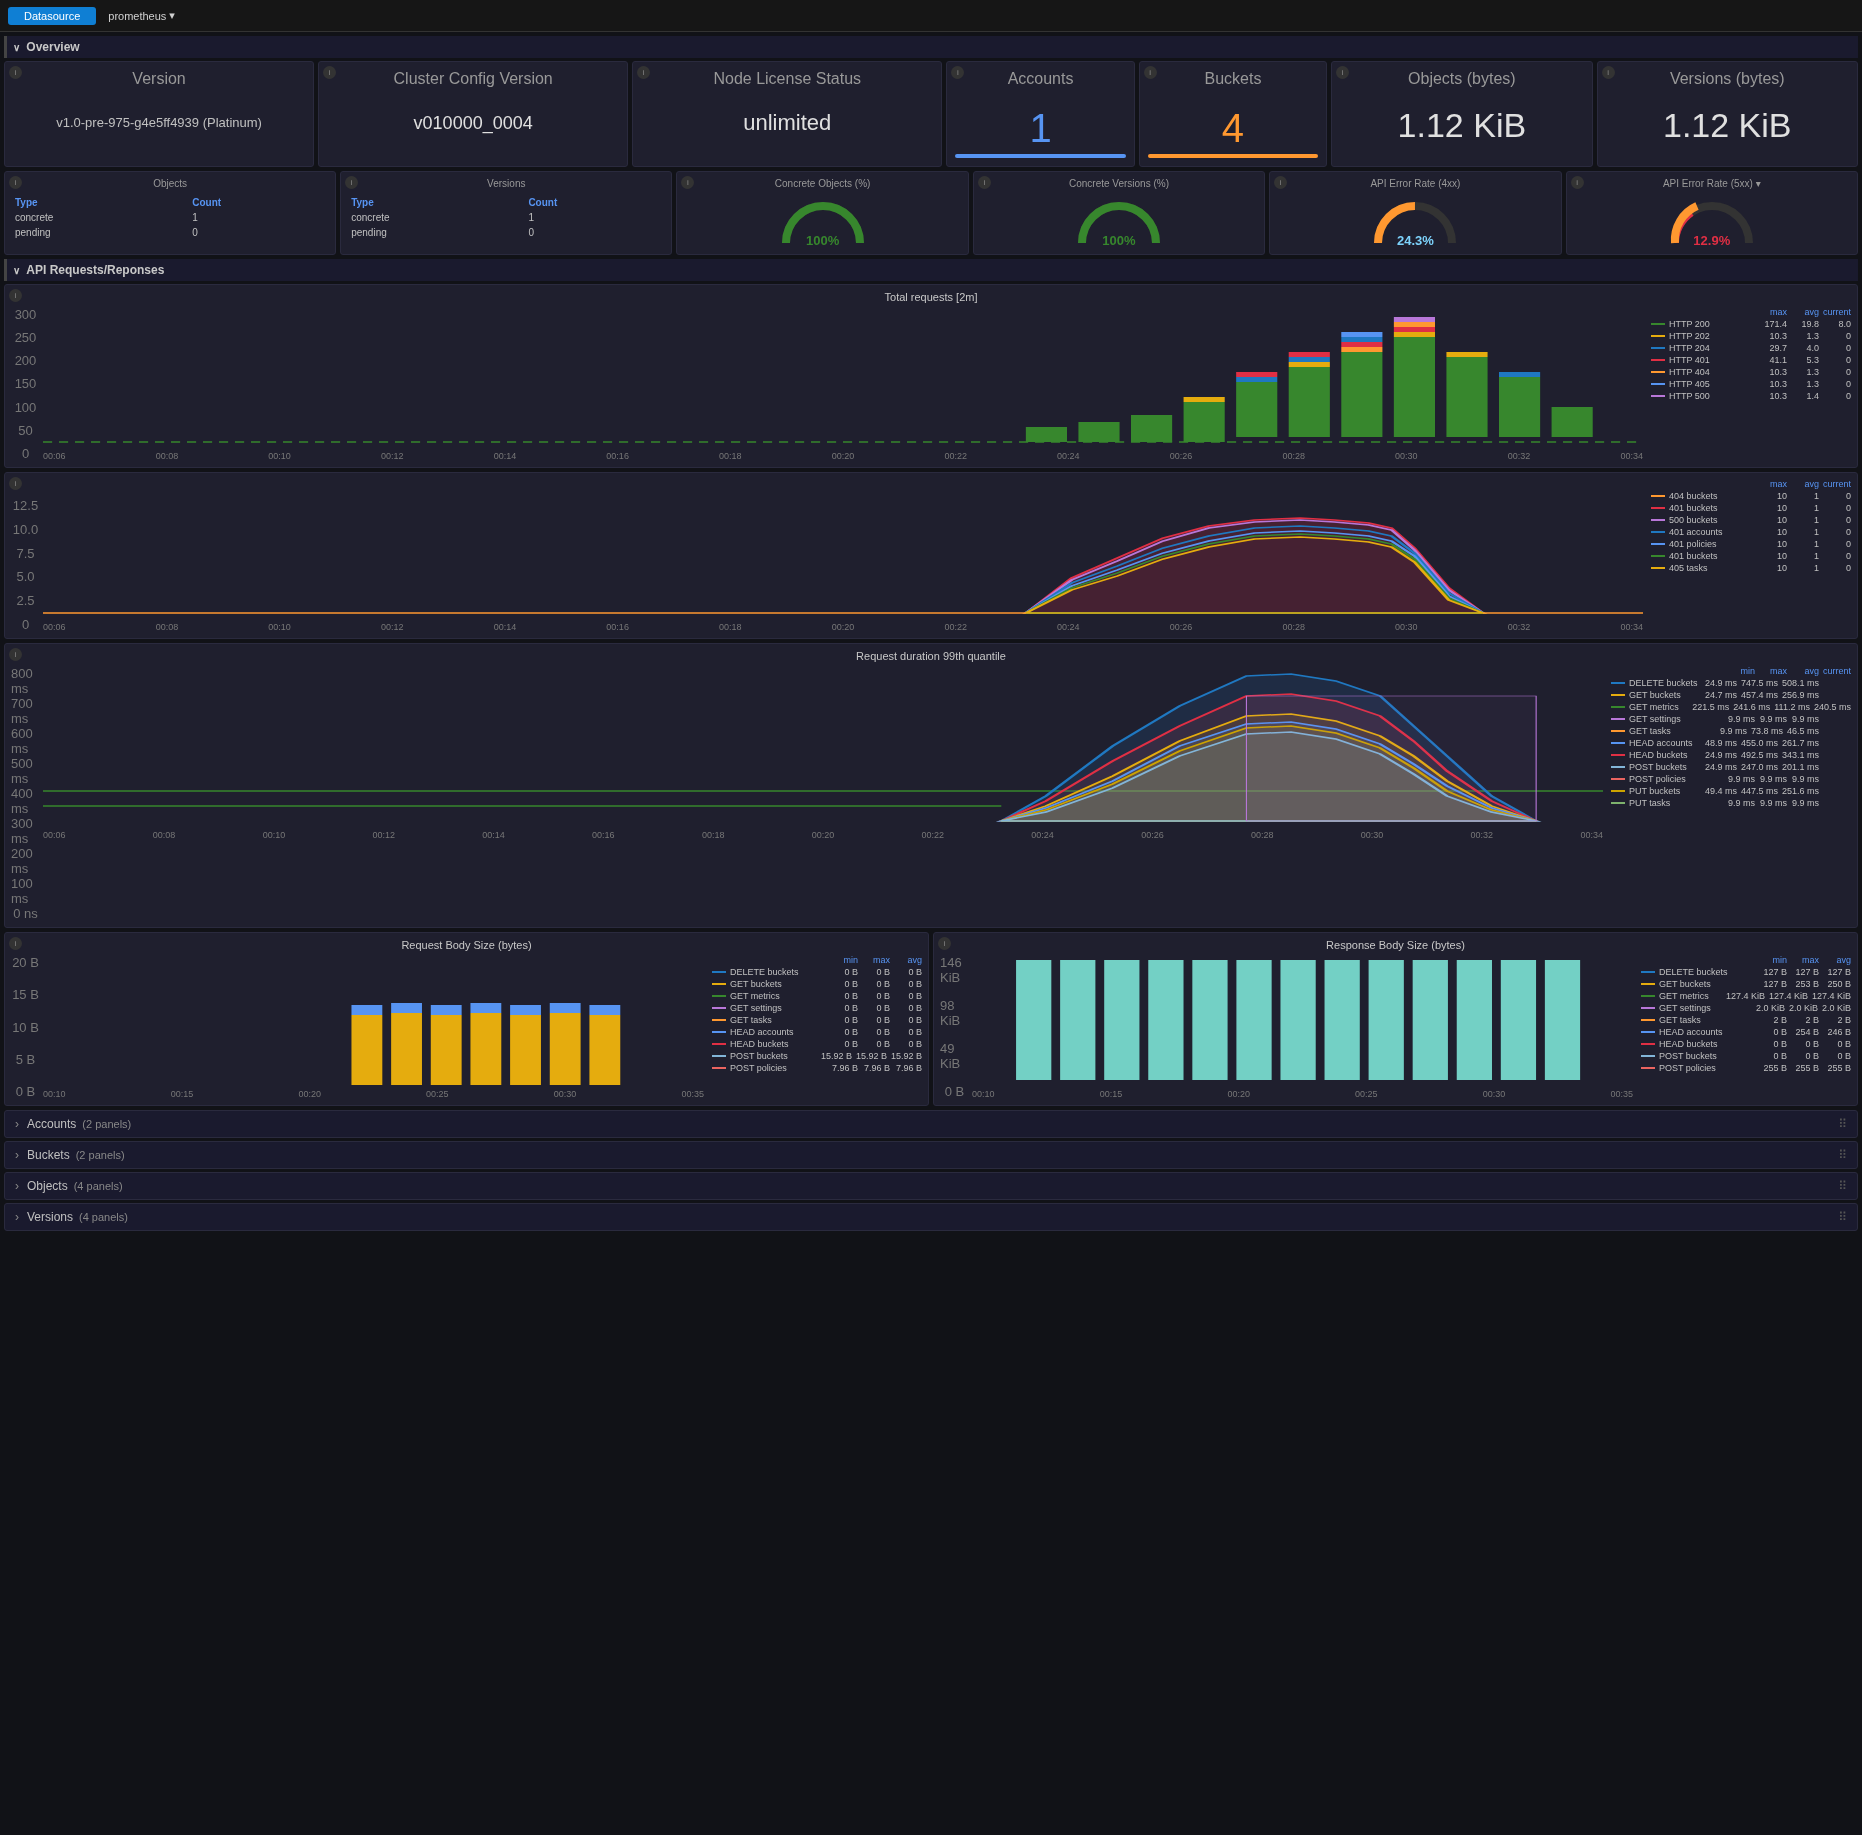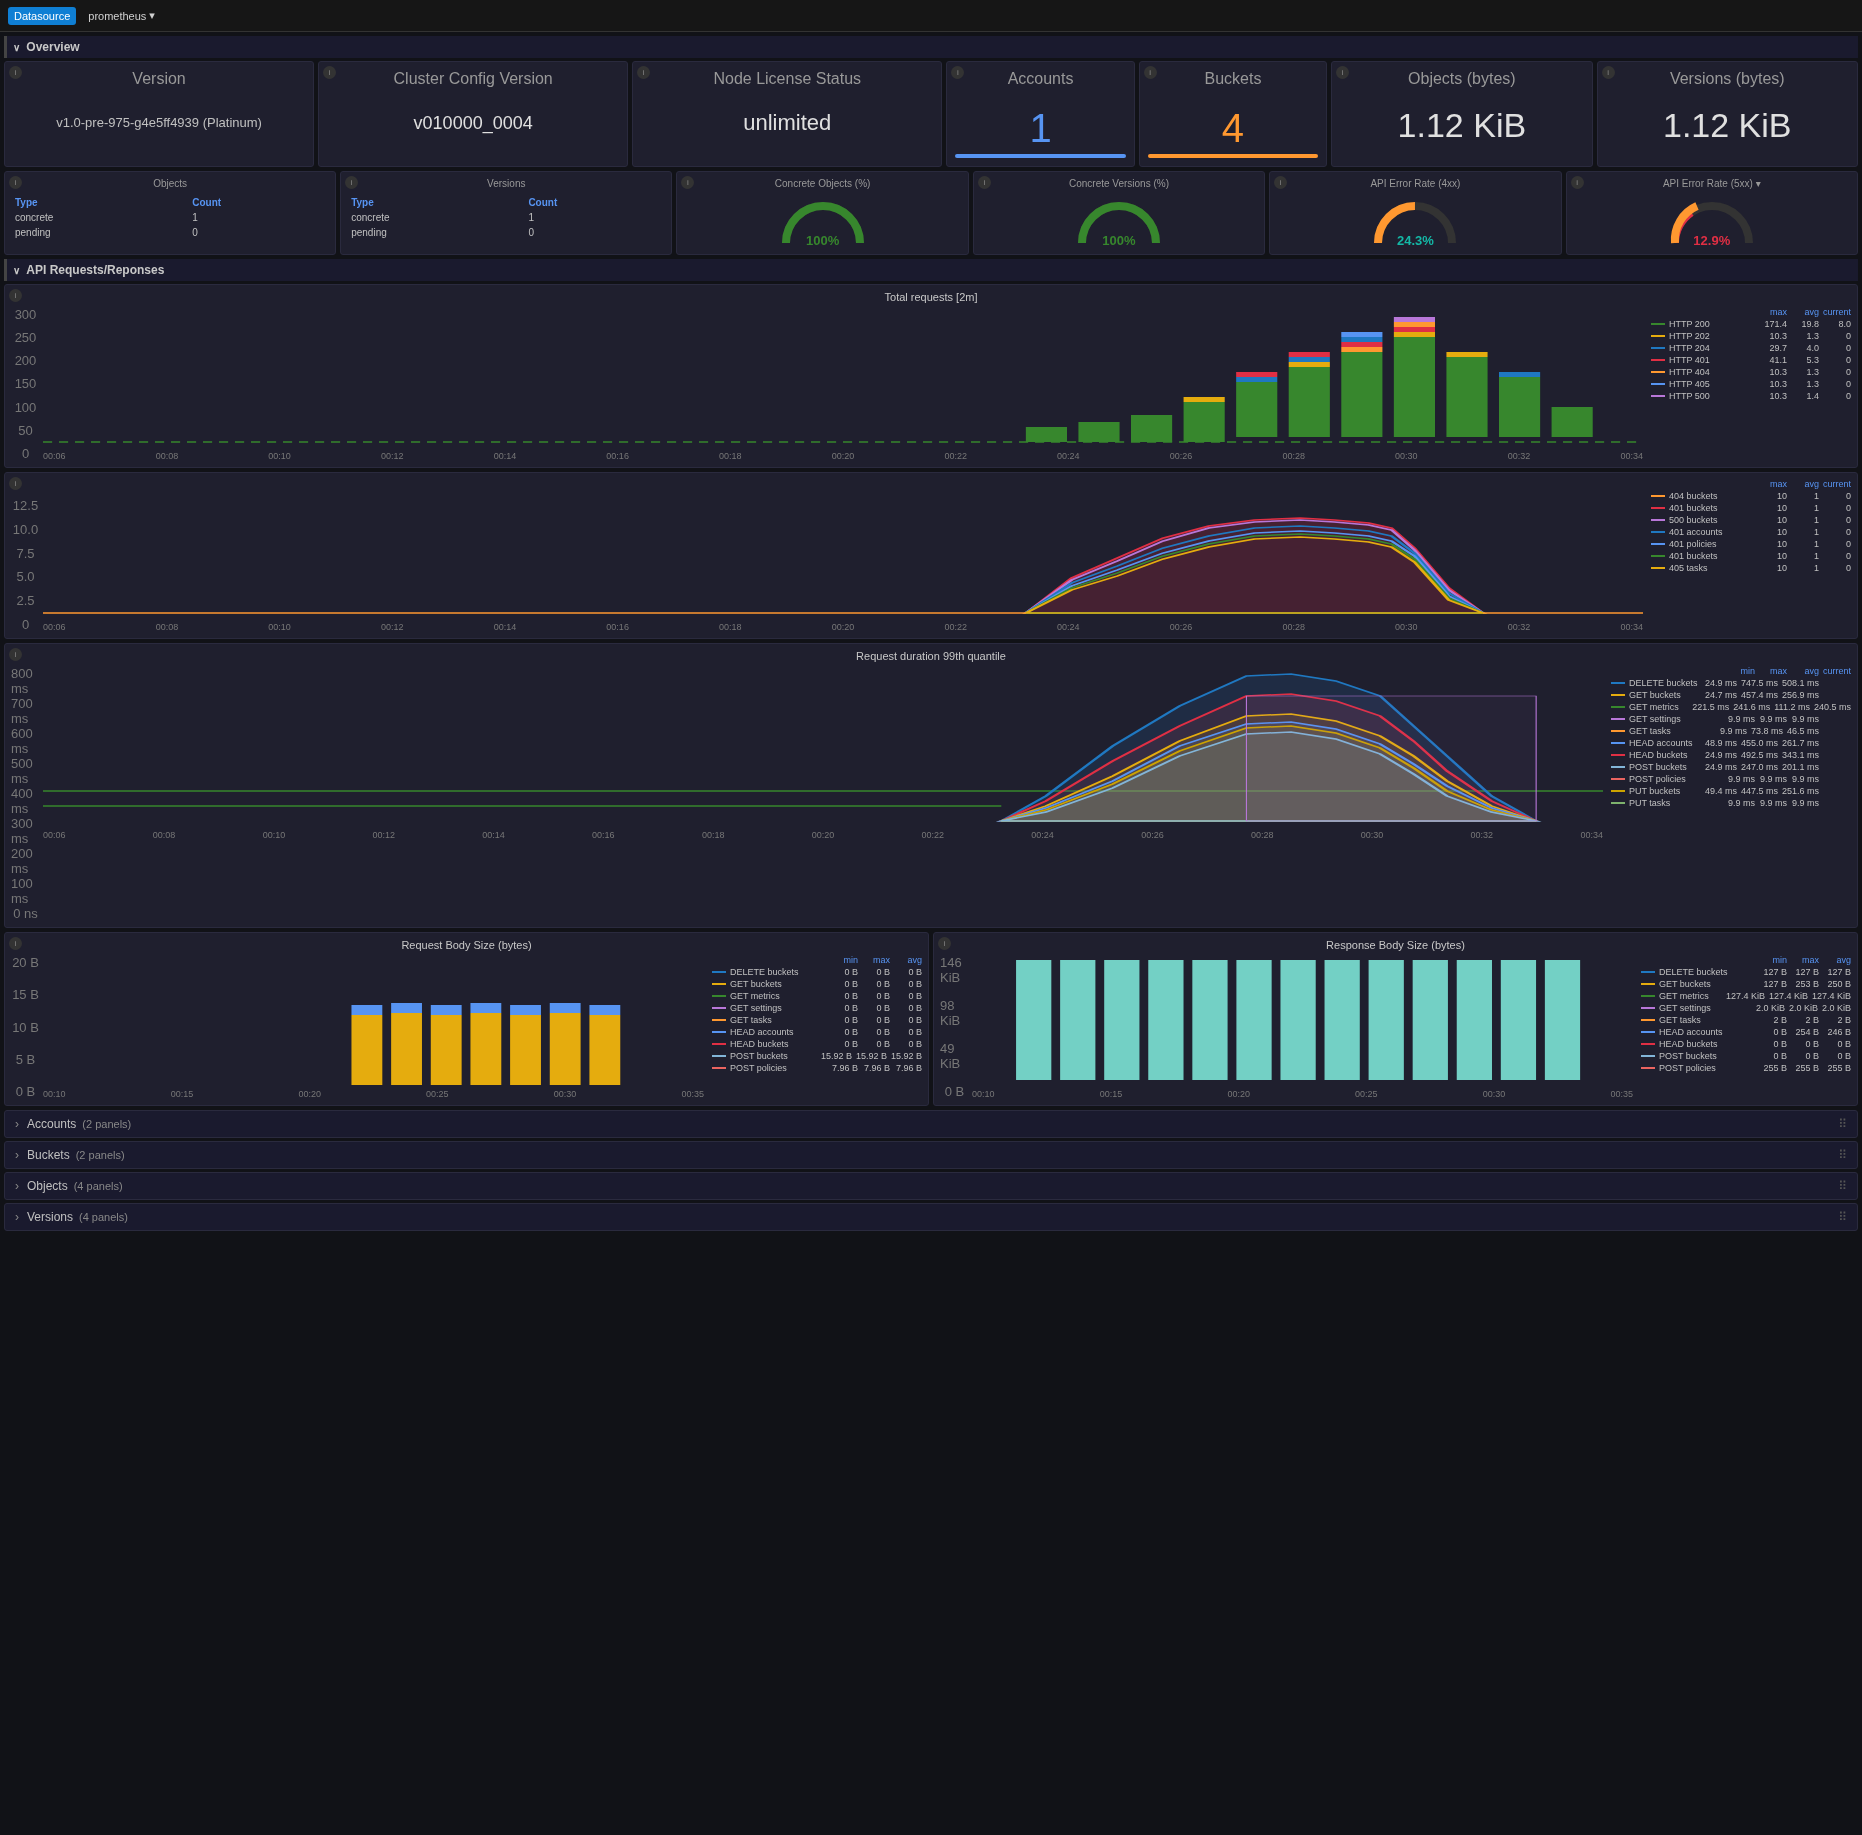"Datasource" .tab-btn { padding: 3px 6px -> 3px 16px }
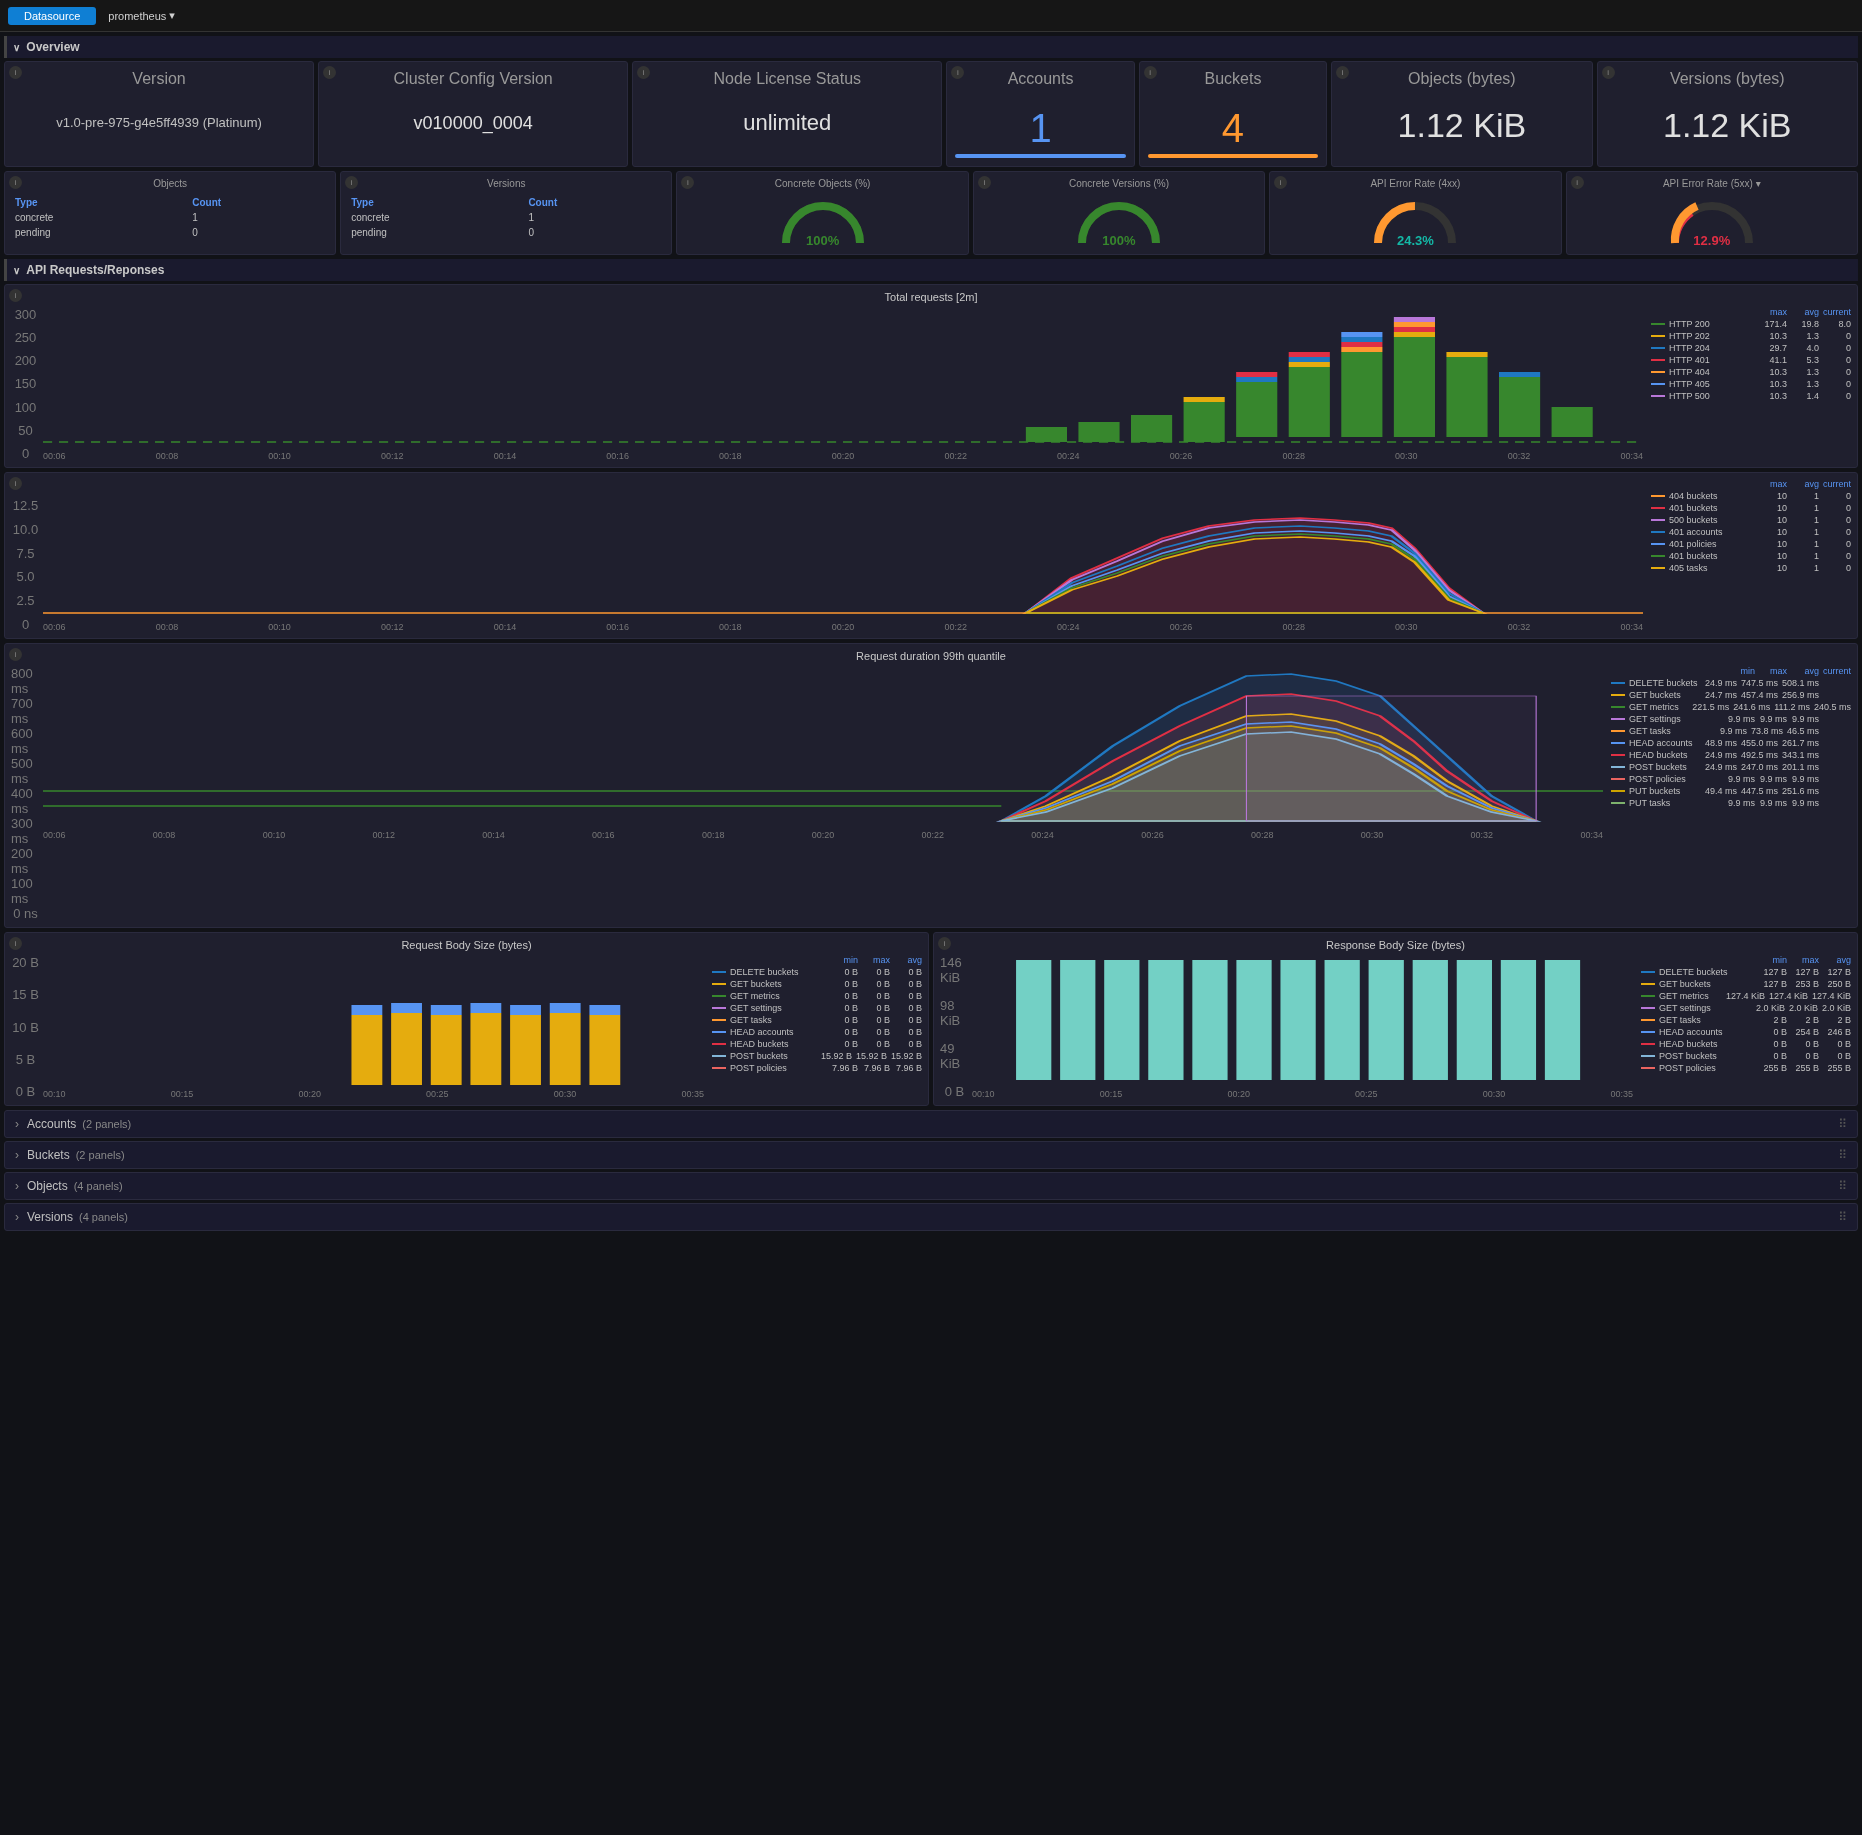"24.3%" div.gauge-value { color: #14b8a6 -> #7dd3fc }
